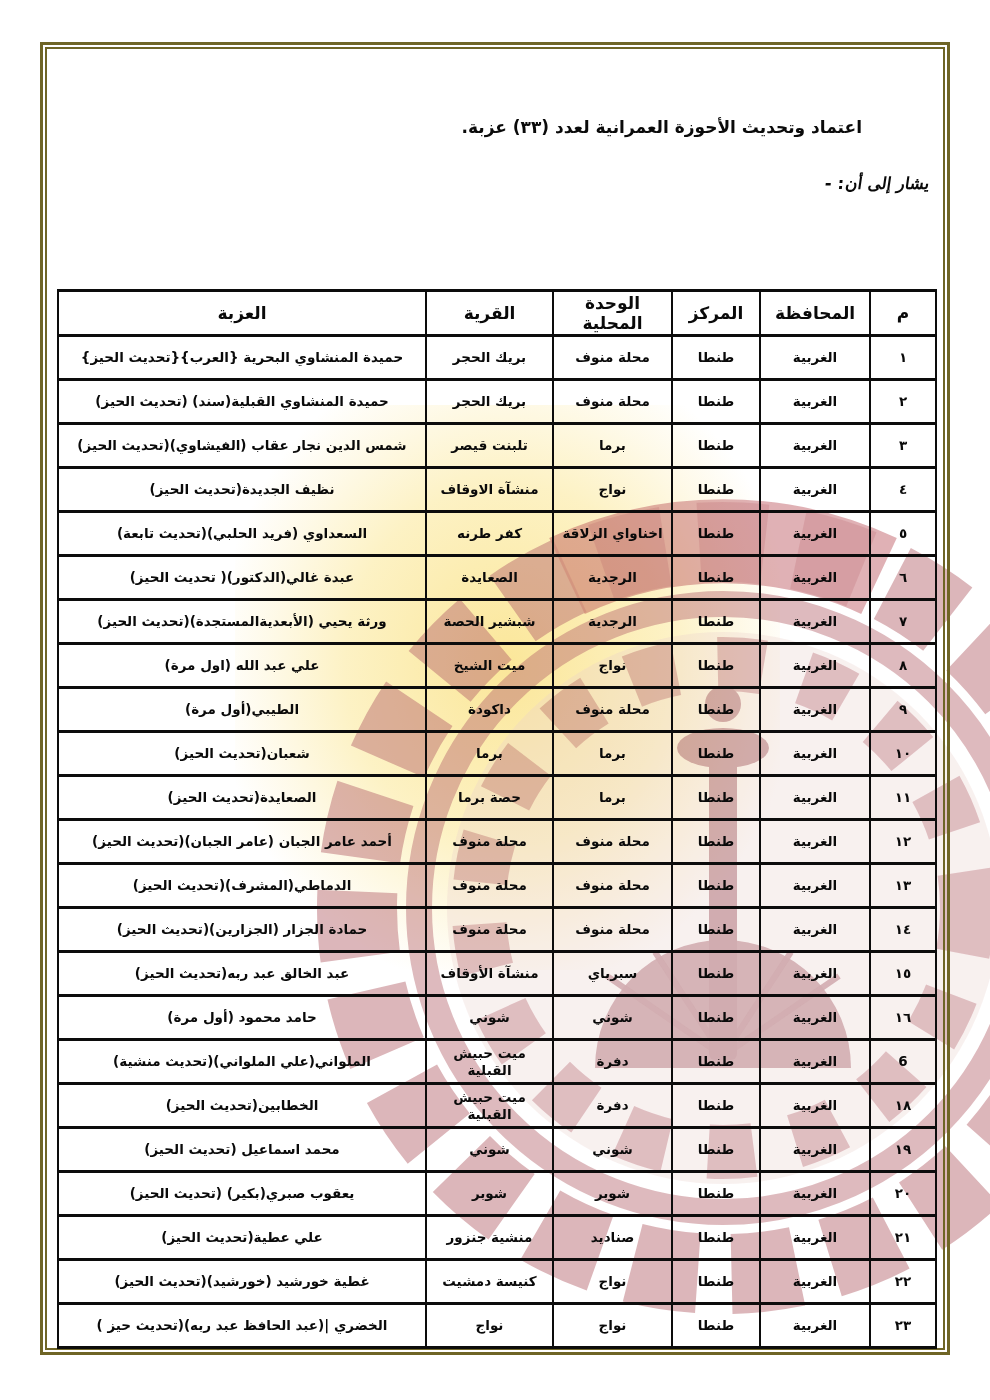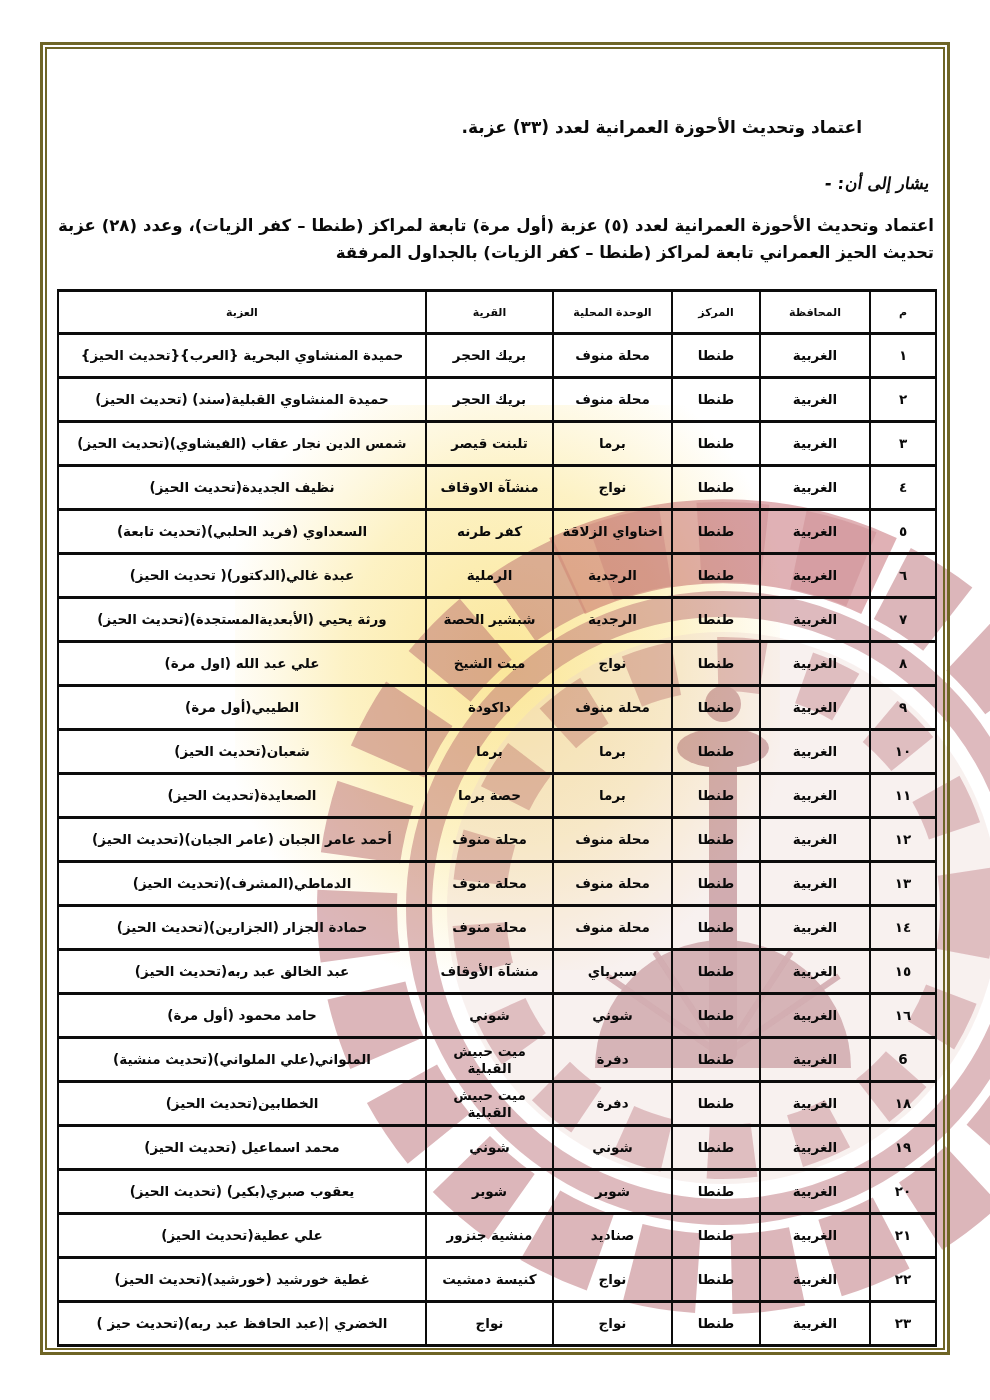"اعتماد وتحديث الأحوزة العمرانية لعدد (٥)" div.doc-para { html: <div>اعتماد وتحديث الأحوزة العمرانية لعدد (٥) عزبة (أول مرة) تابعة لمراكز (طنطا – كفر الزيات)، وعدد (٢٨) عزبة تحديث الحيز العمراني تابعة لمراكز (طنطا – كفر الزيات) بالجداول المرفقة</div> -> none }
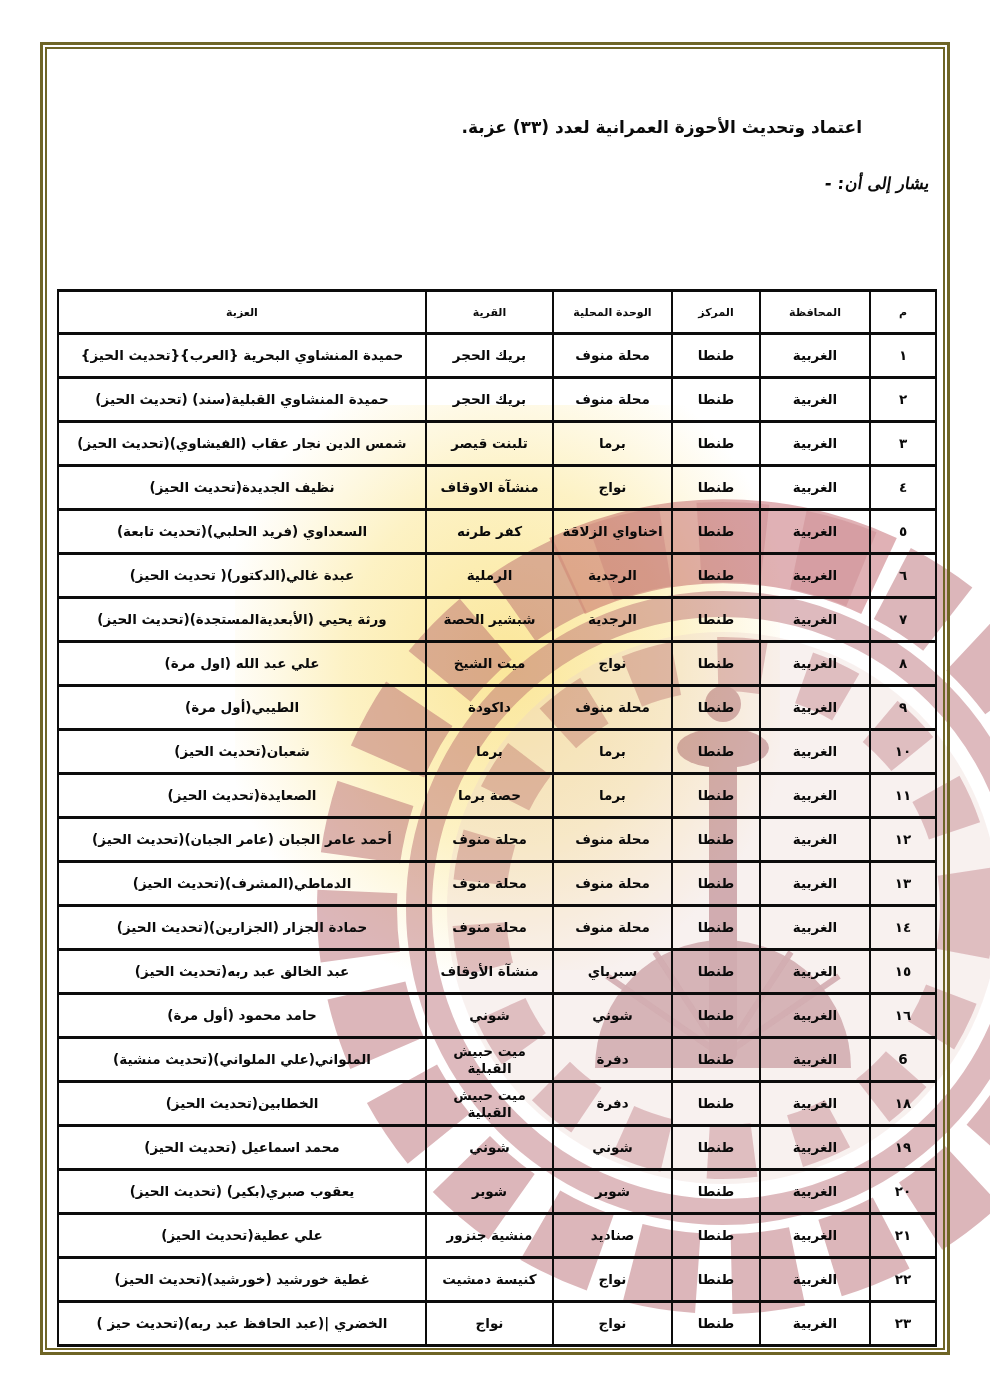"العزبة" table.data-table th { font-size: 11px -> 17px }
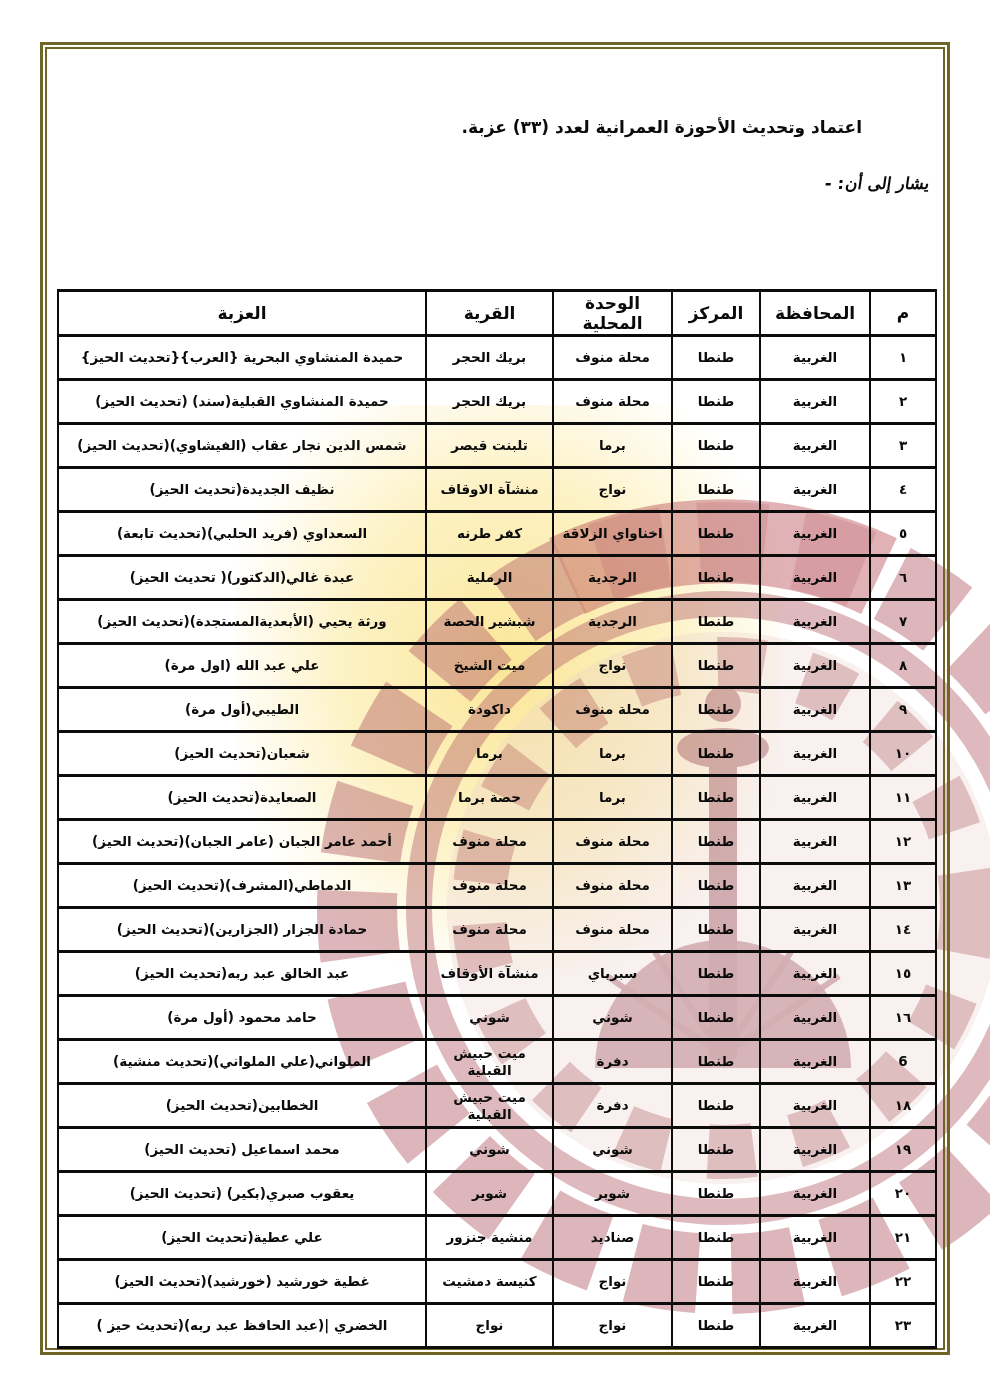"الرملية" td { text: الرملية -> الصعايدة }
